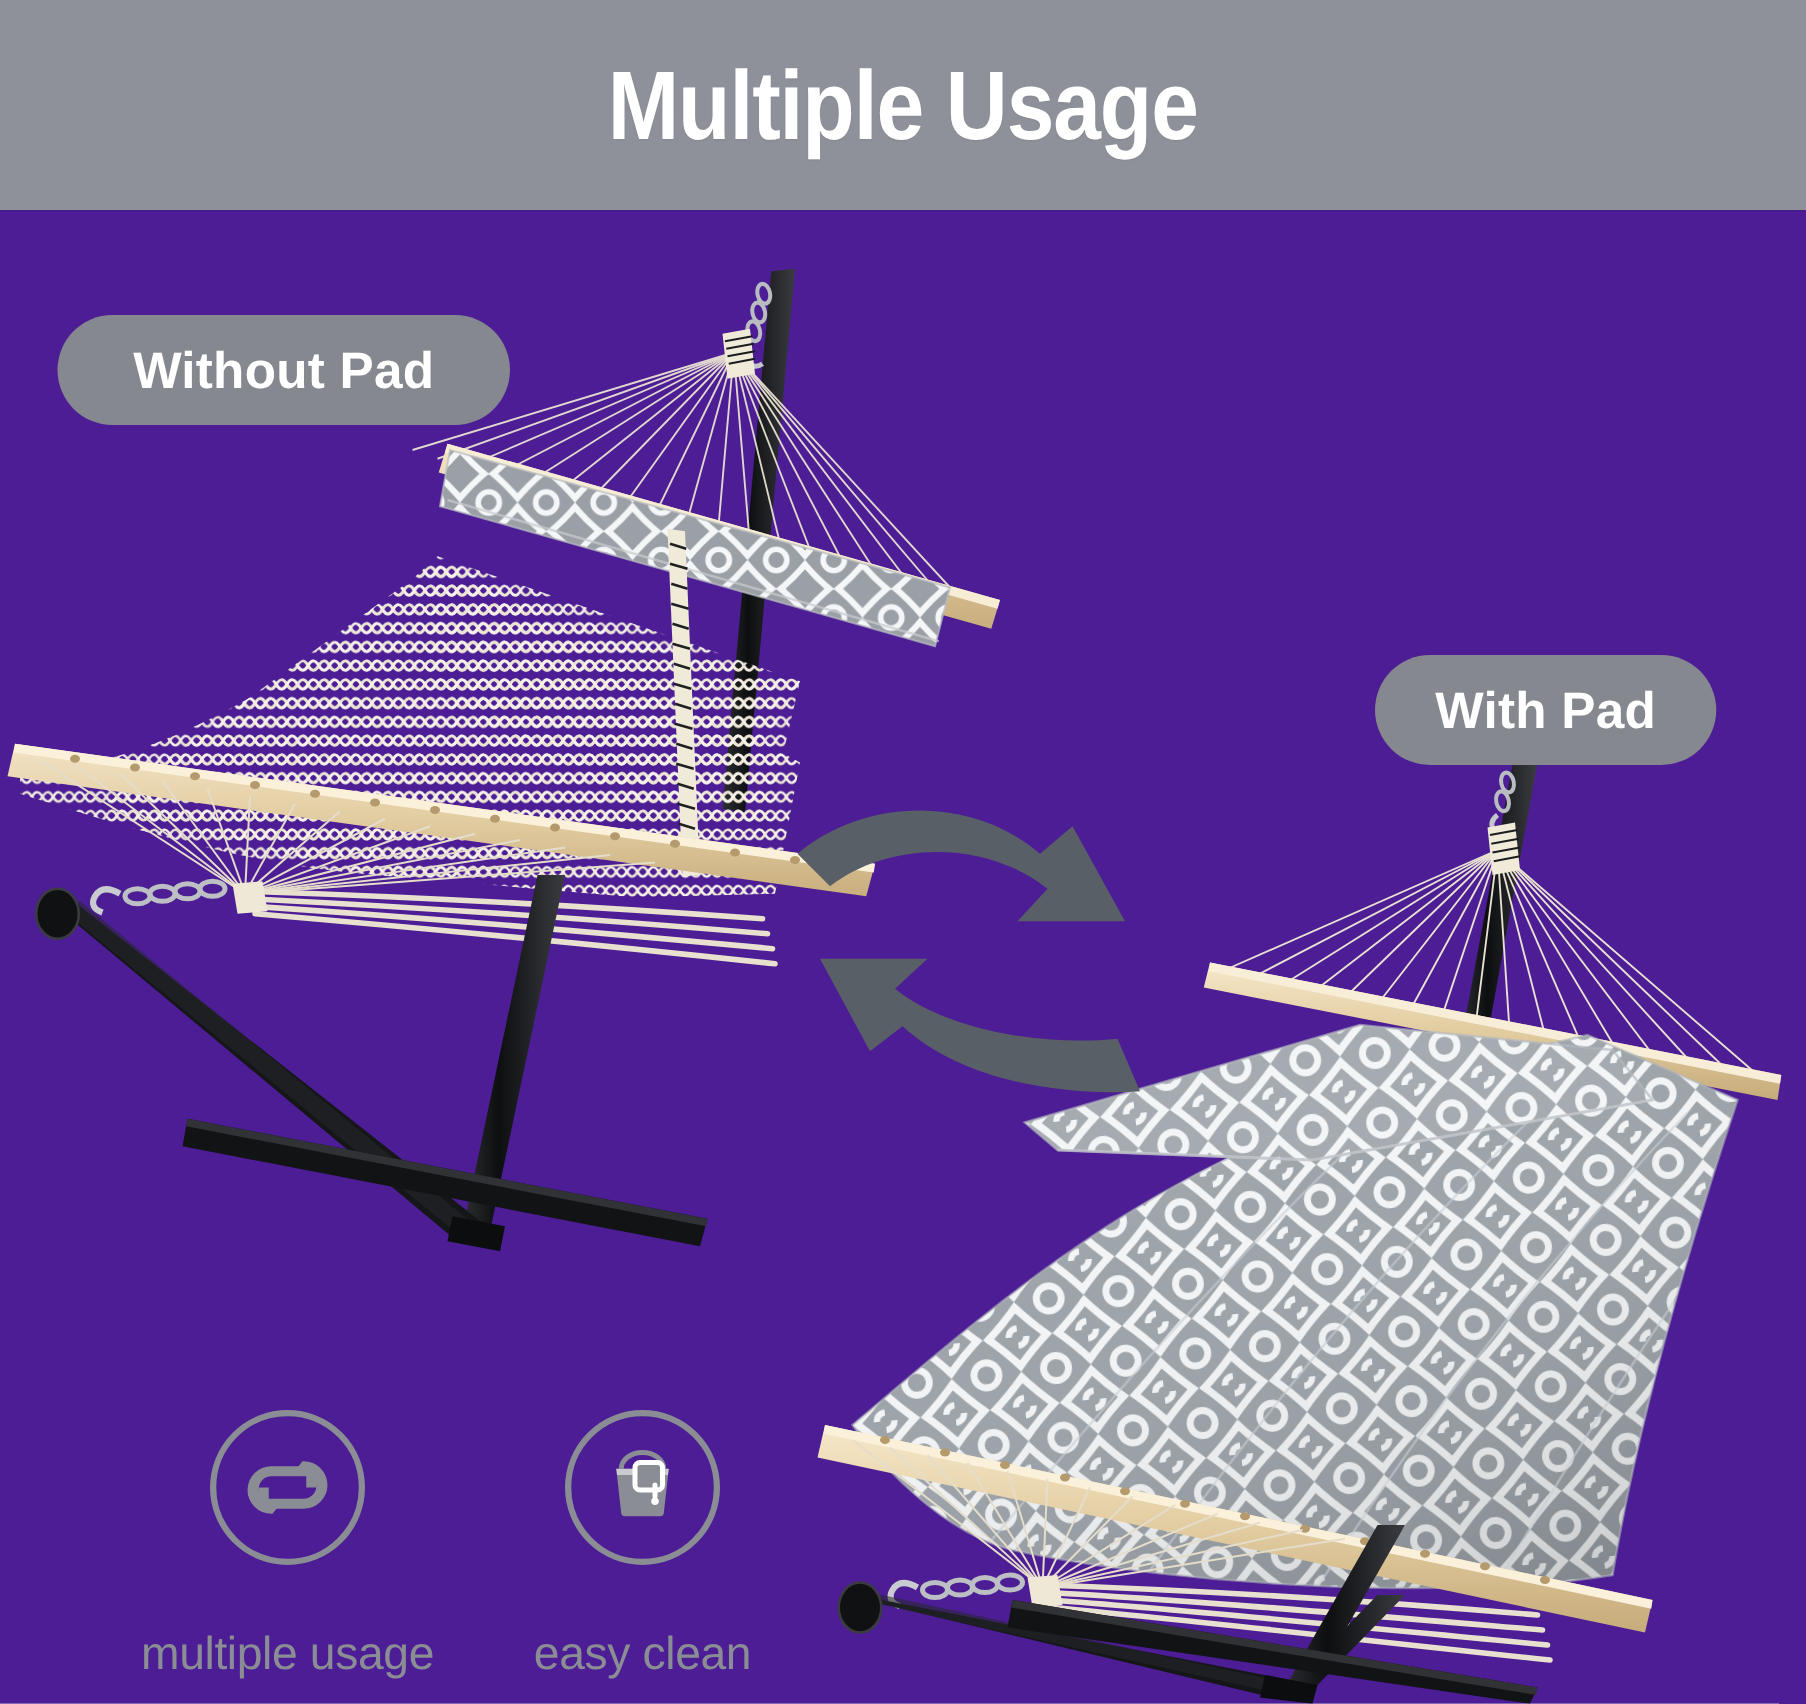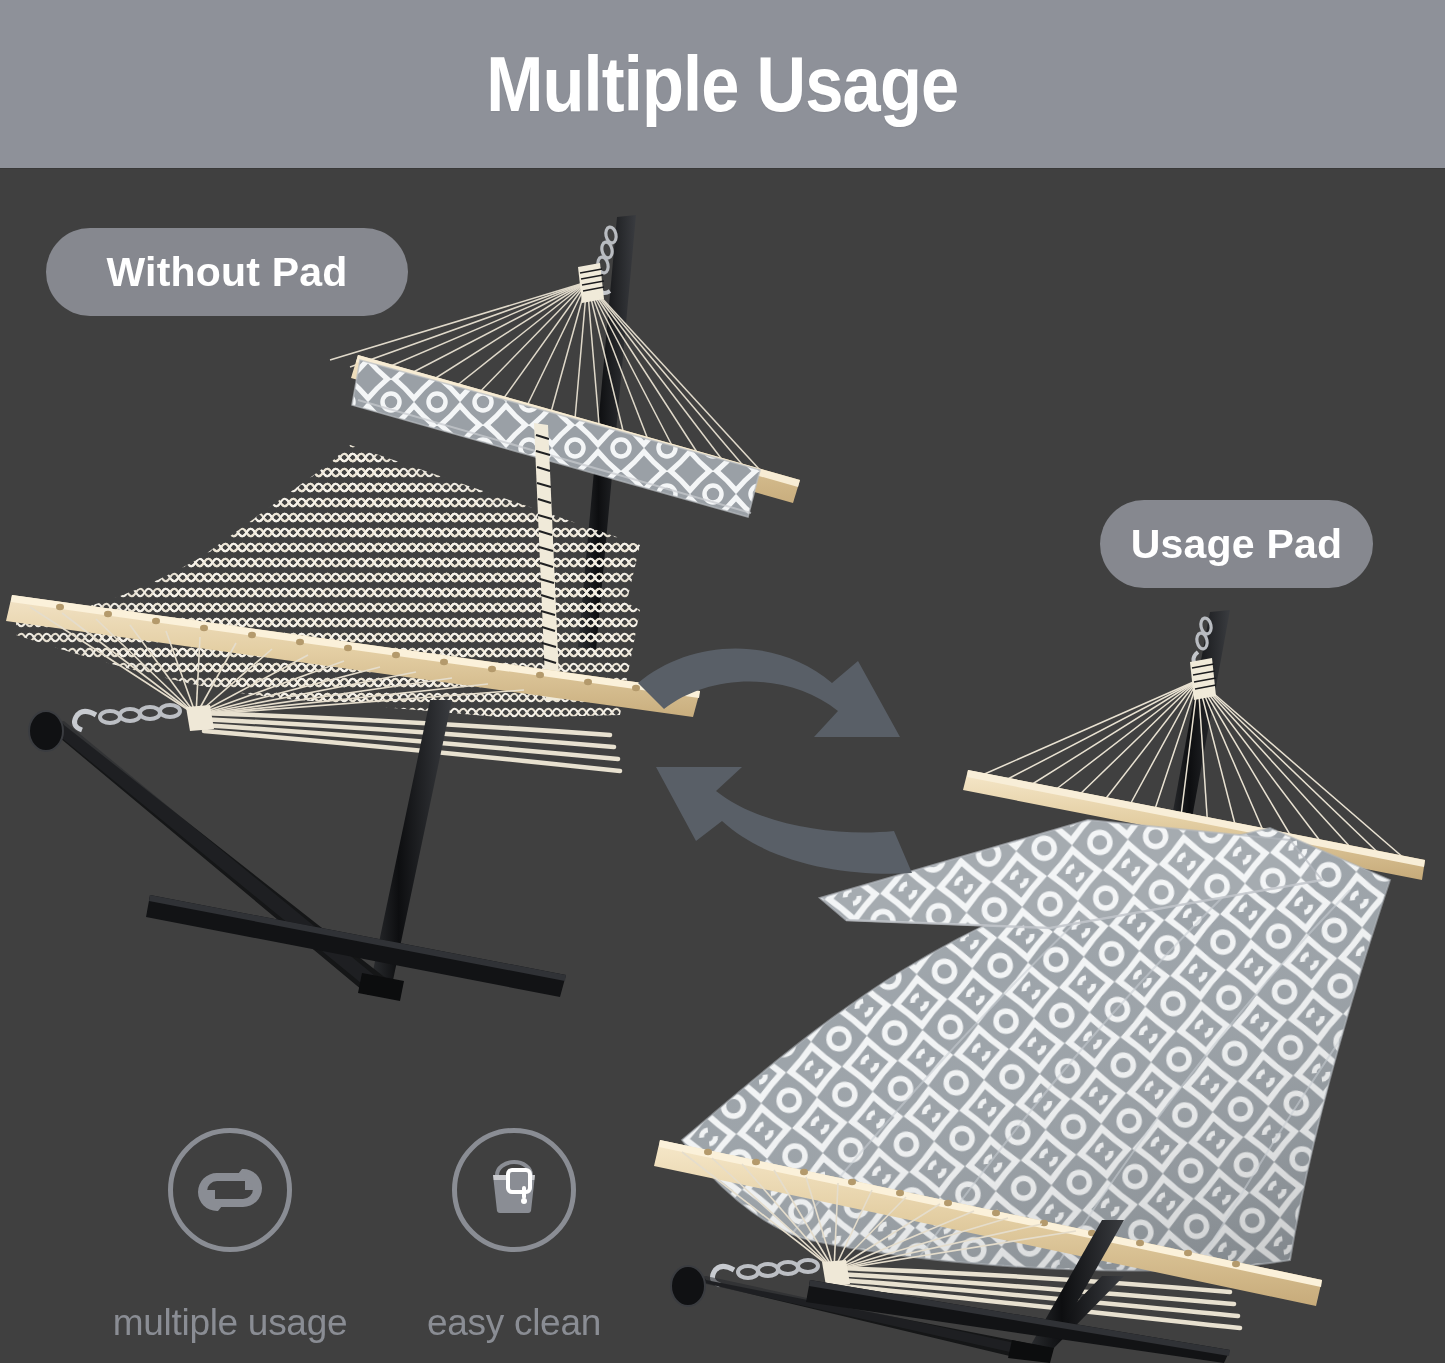"Multiple Usage" .stage { background: #404040 -> #4c1d95 }
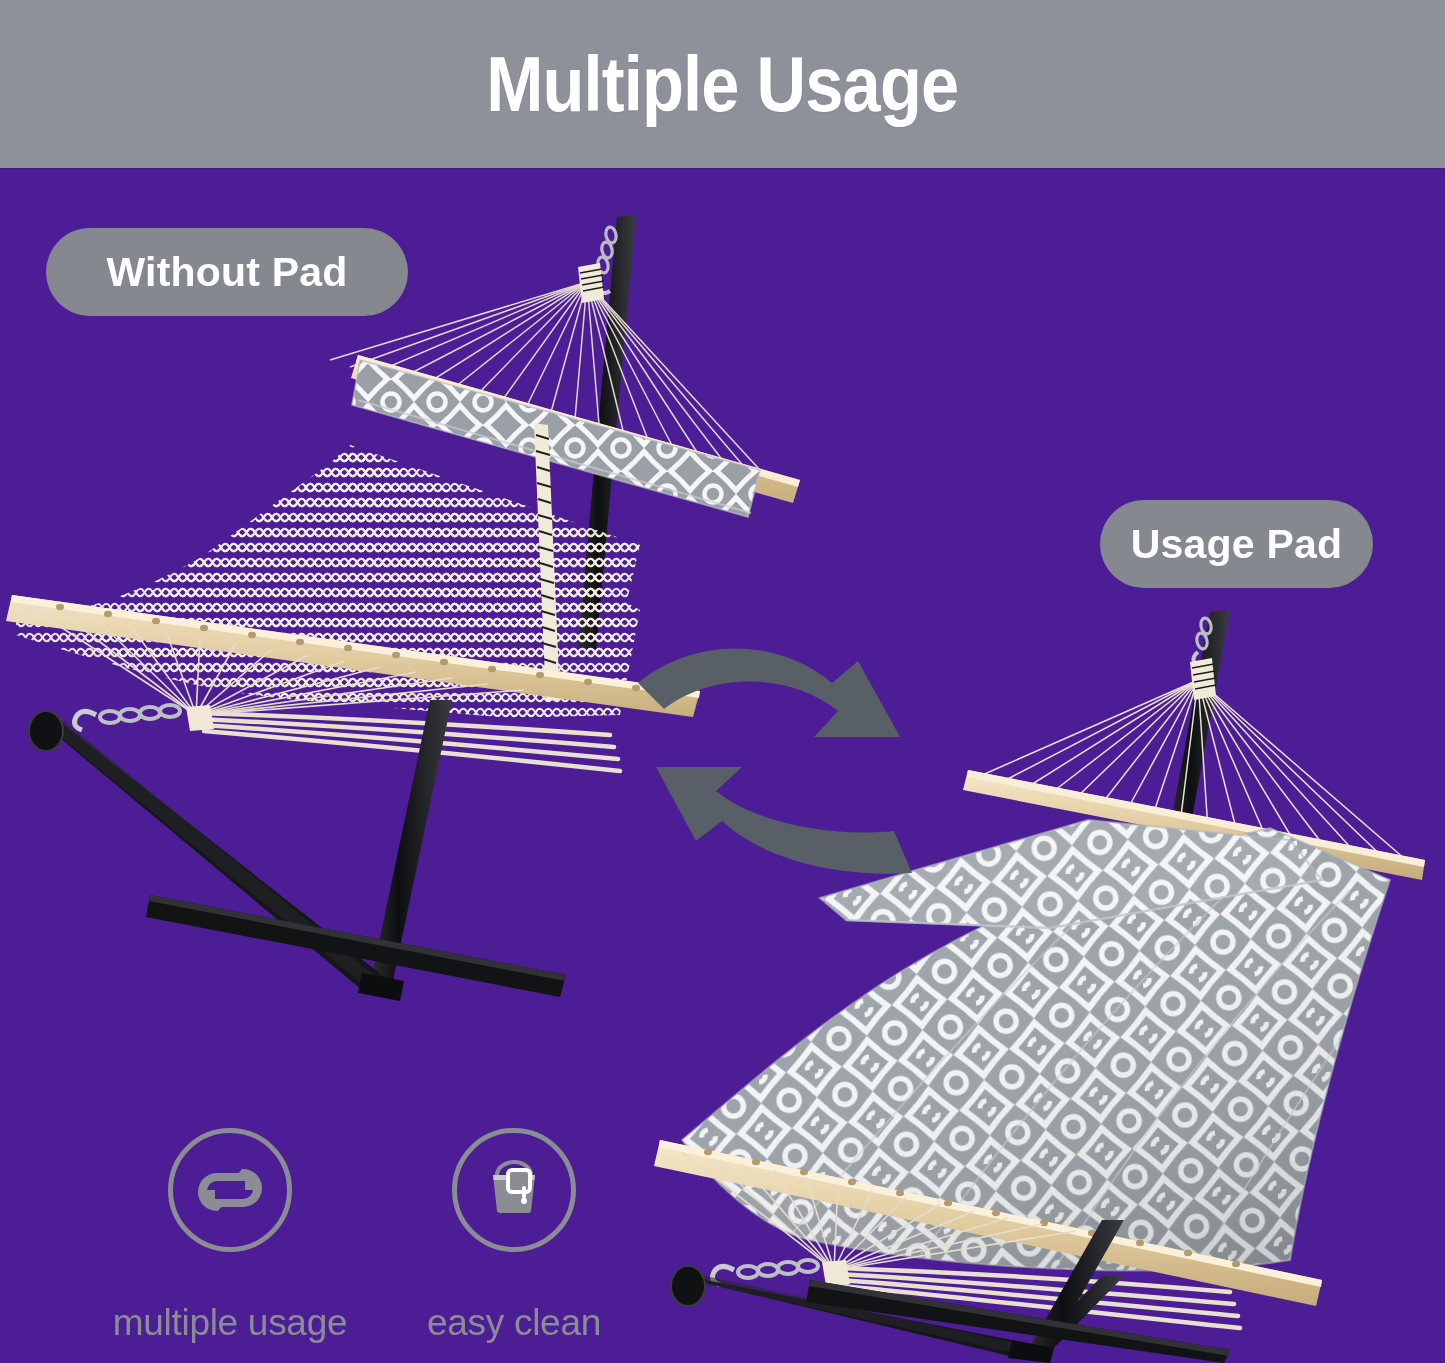"Without Pad" .pill { margin-top: none -> 24px }
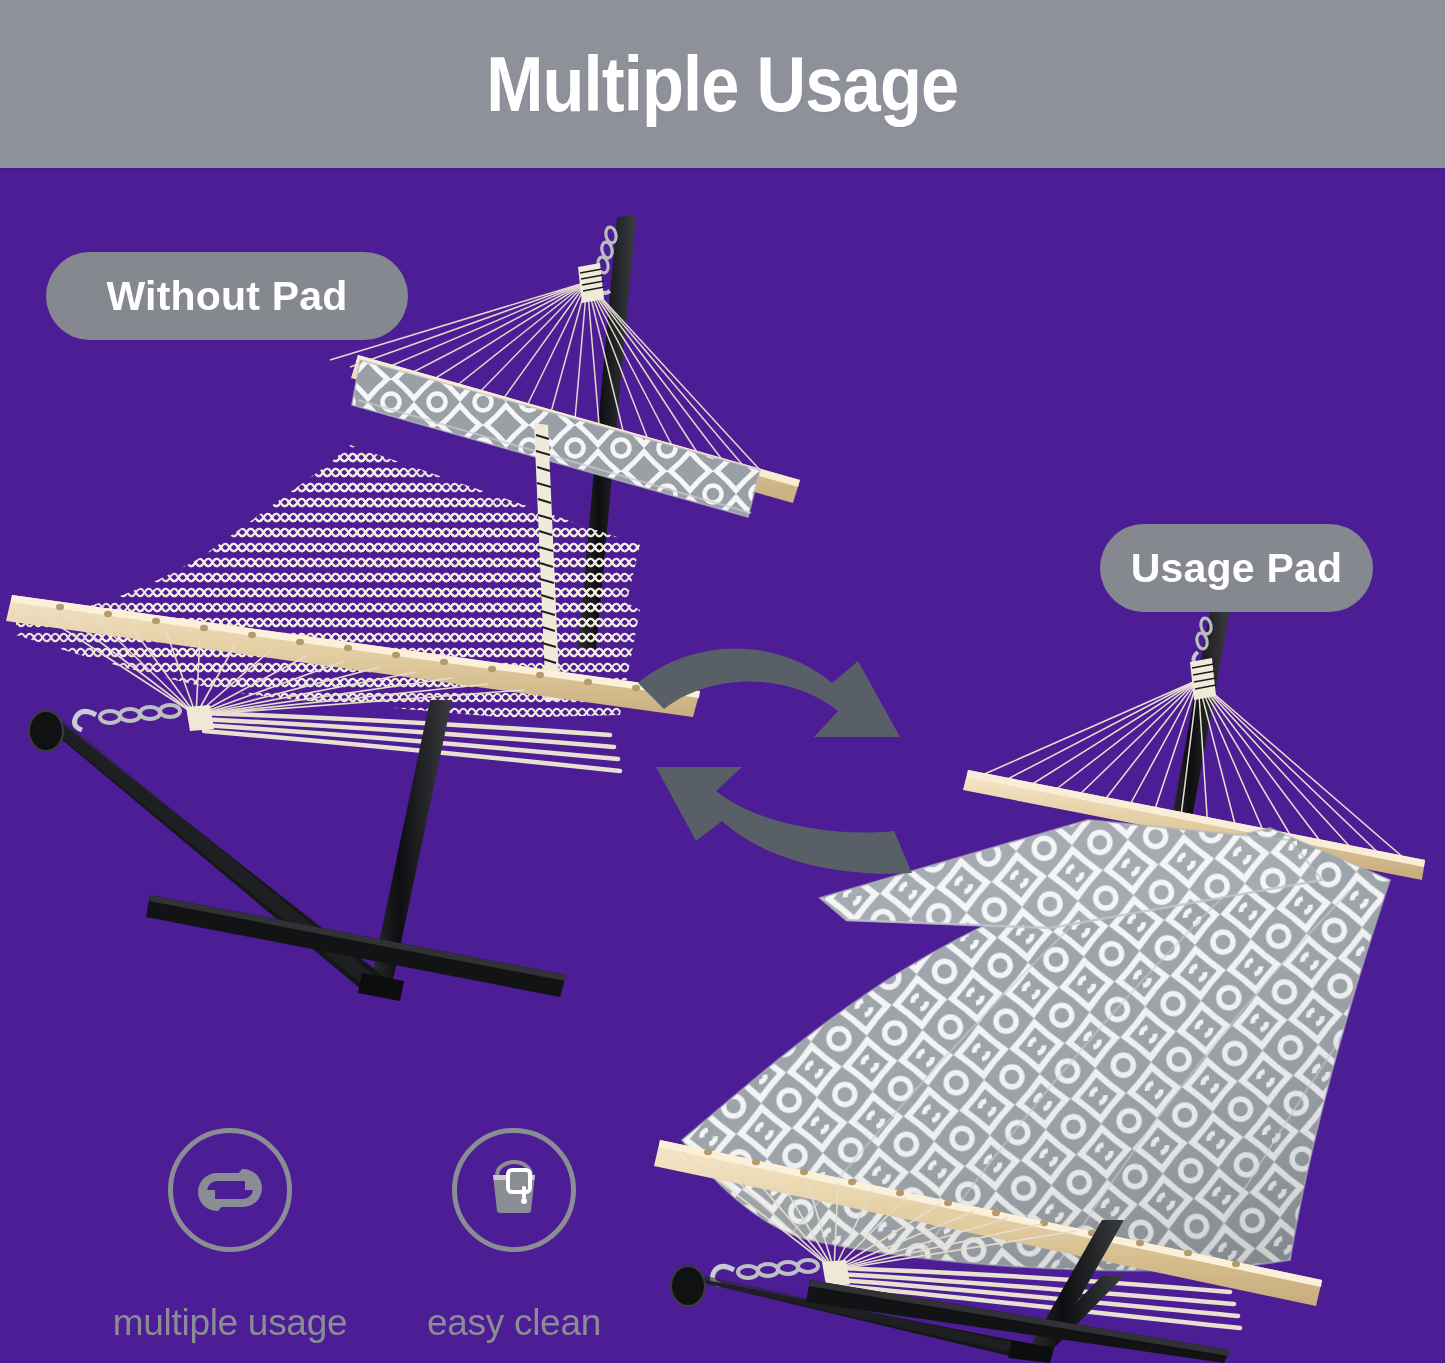"Usage Pad" span { text: Usage -> With }
